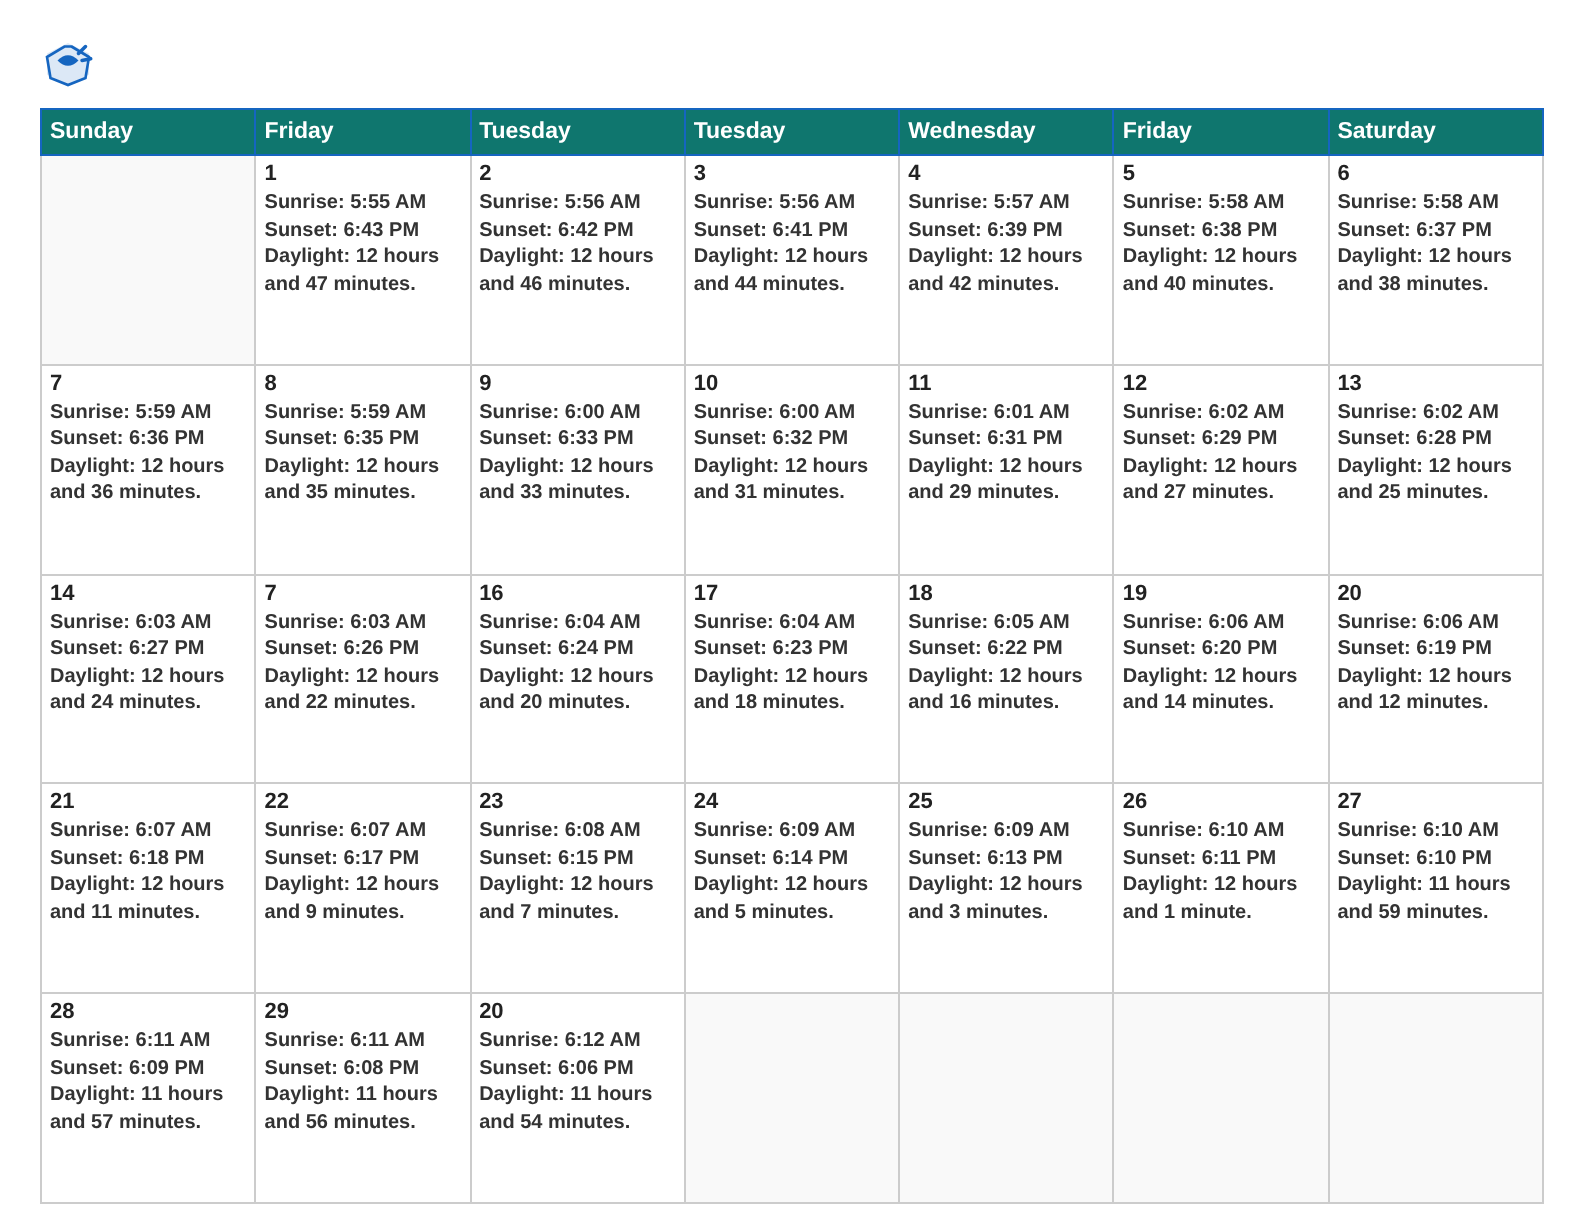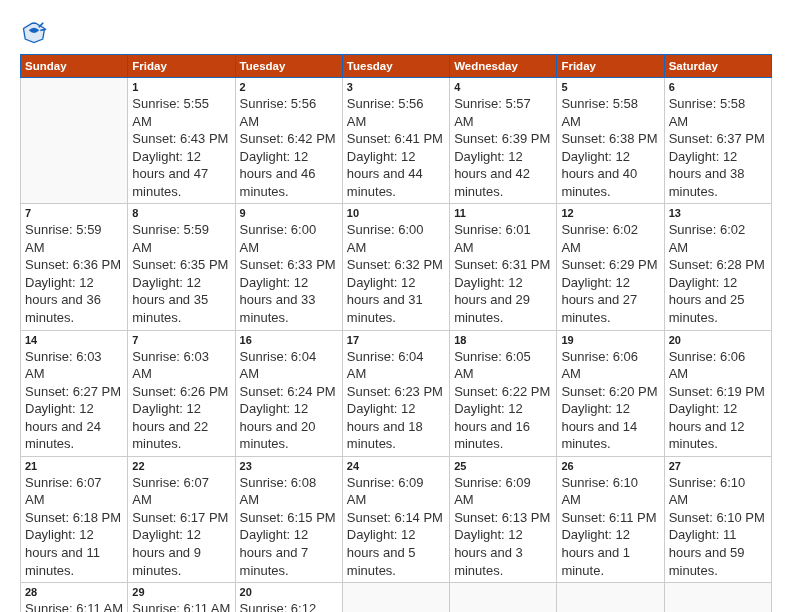"Sunday" .calendar th { background-color: #c2410c -> #0f766e }
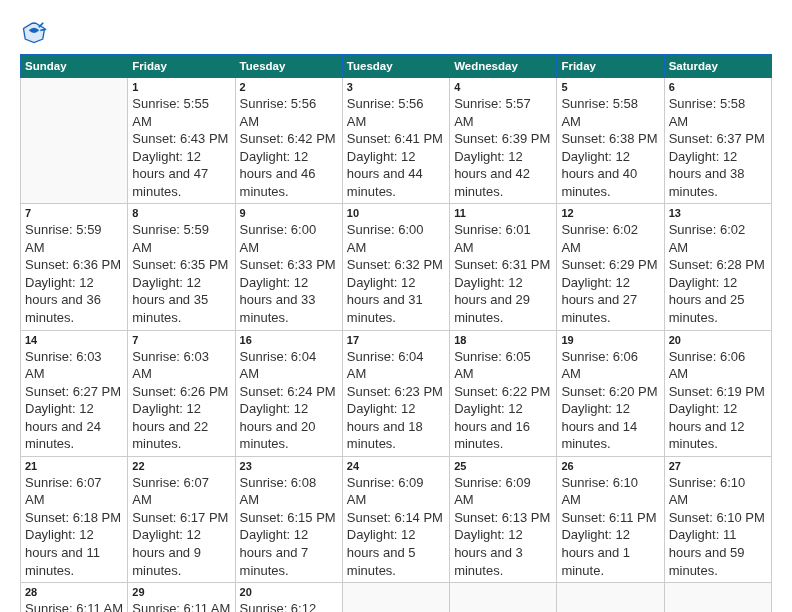"Sunrise: 5:55 AM" .cell-text { font-size: 13px -> 10px; font-weight: none -> bold }
